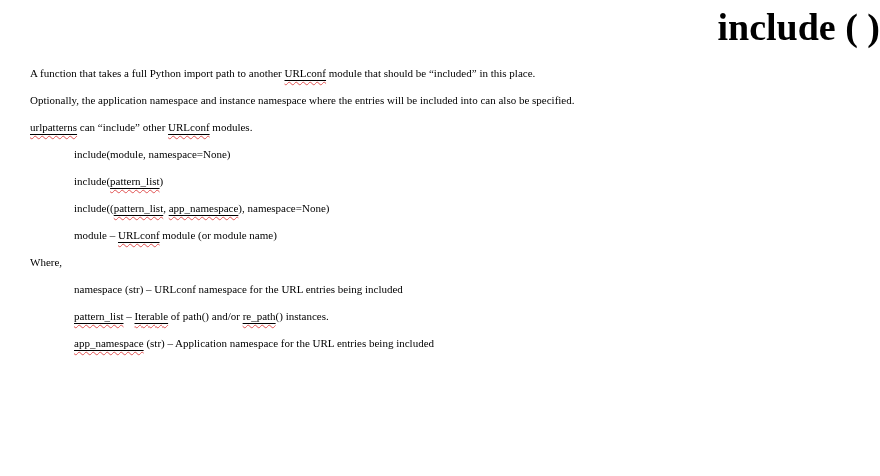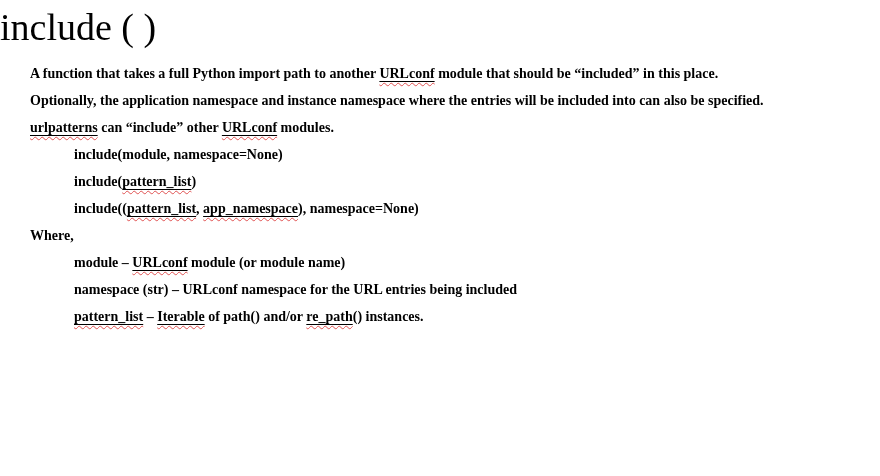"include ( )" .title { font-weight: 400 -> 700; text-align: left -> right }
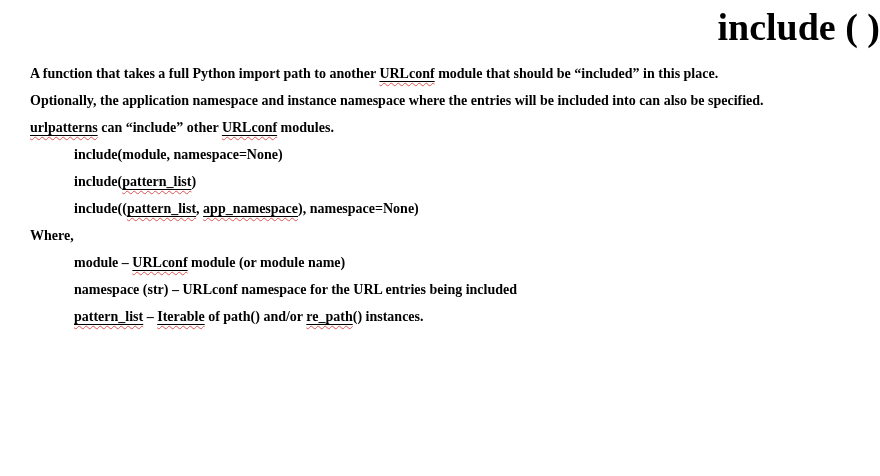"A function that takes a" .para { font-size: 14px -> 11px; font-weight: 700 -> 400 }
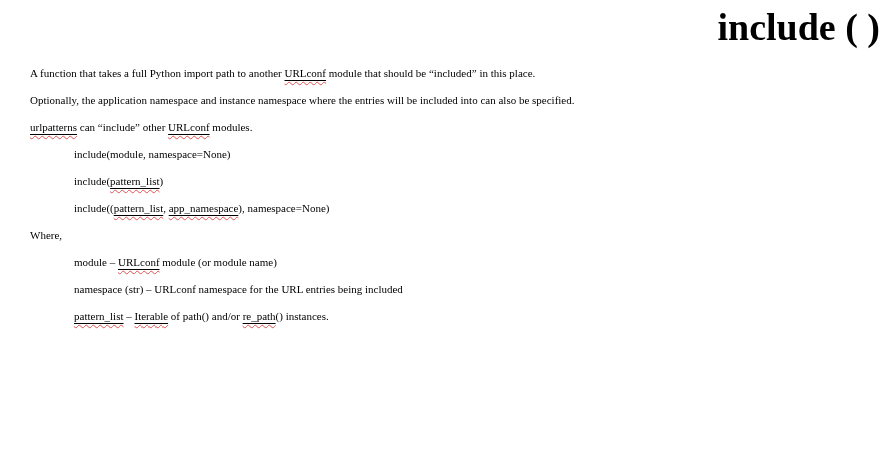"Where," p.para { order: before "module – URLconf module (or" -> after "module – URLconf module (or" }
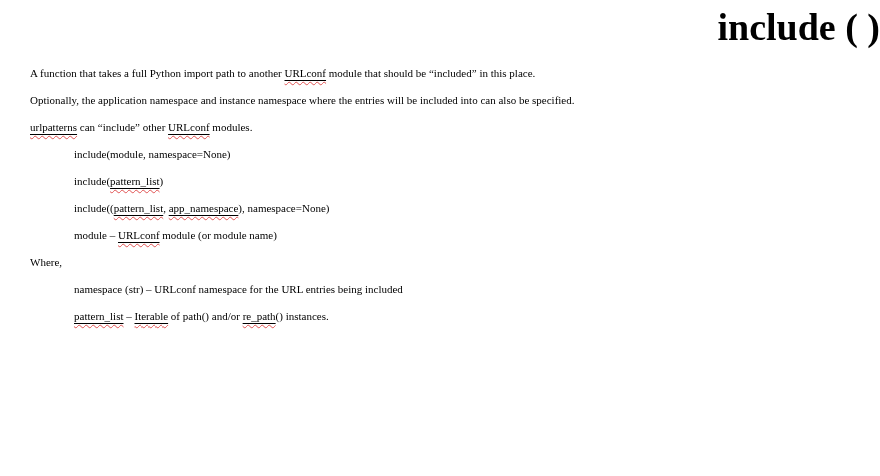"app_namespace (str) – Application" p.para { html: none -> <p><span><span>app_namespace</span></span> (str) – Application namespace for the URL entries being included</p> }
